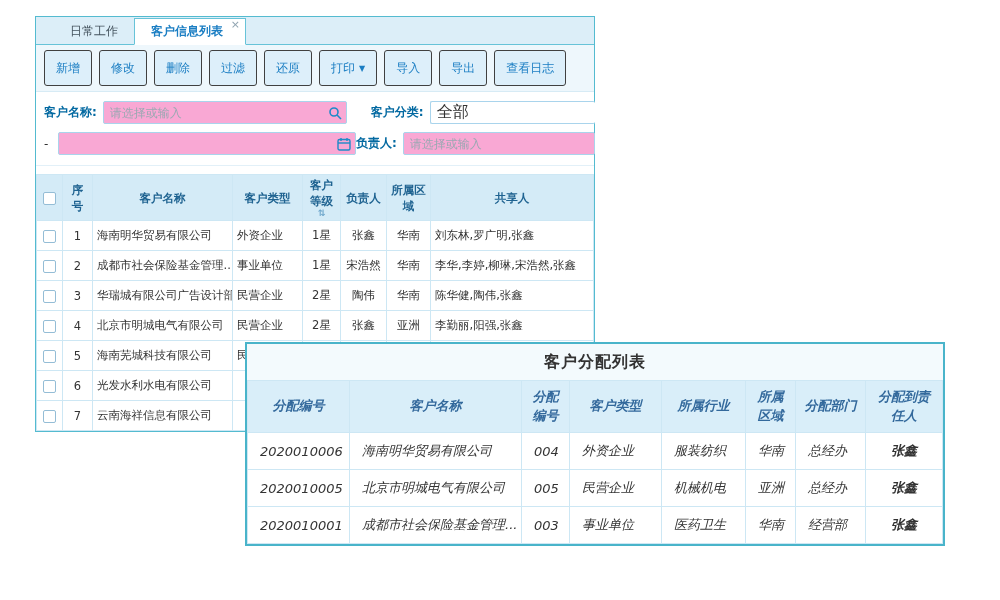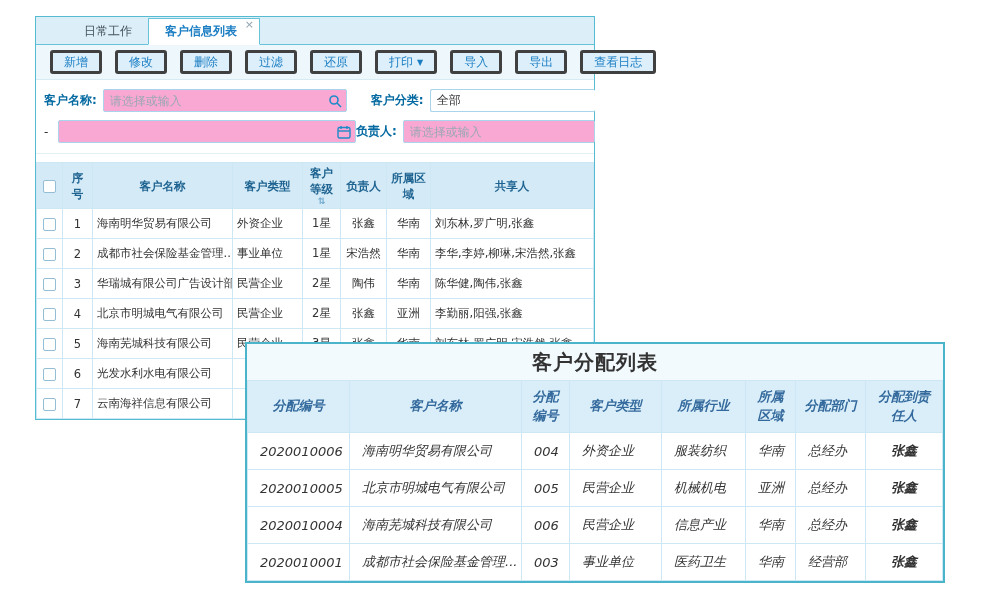"日常工作" .tabbar { padding-left: 32px -> 18px }
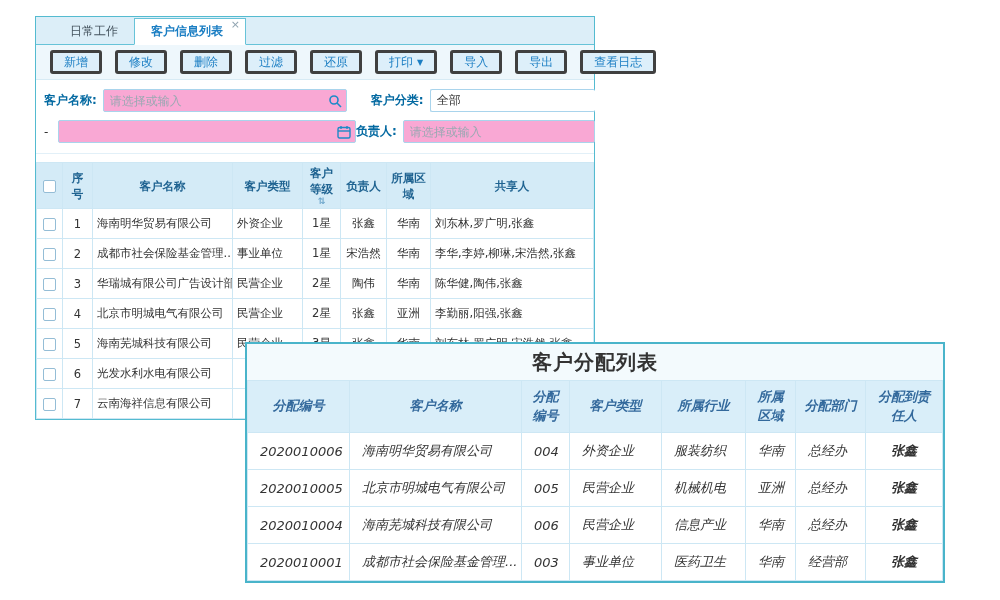"新增" .btn { border: 3px solid #404040 -> 1px solid #404040; height: 24px -> 36px; margin-left: 6px -> none }
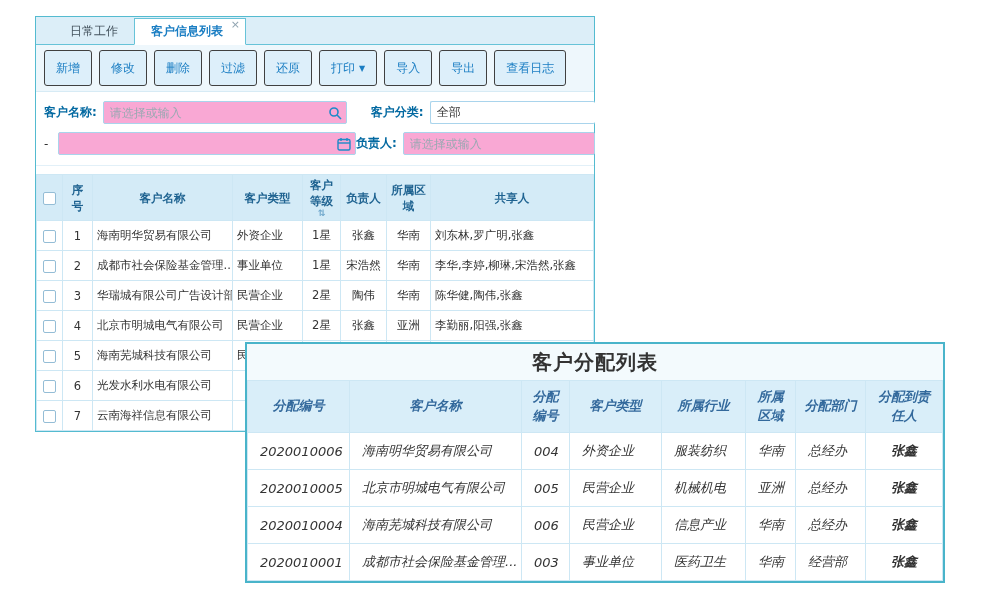"全部" .value-box { font-size: 12px -> 16px }
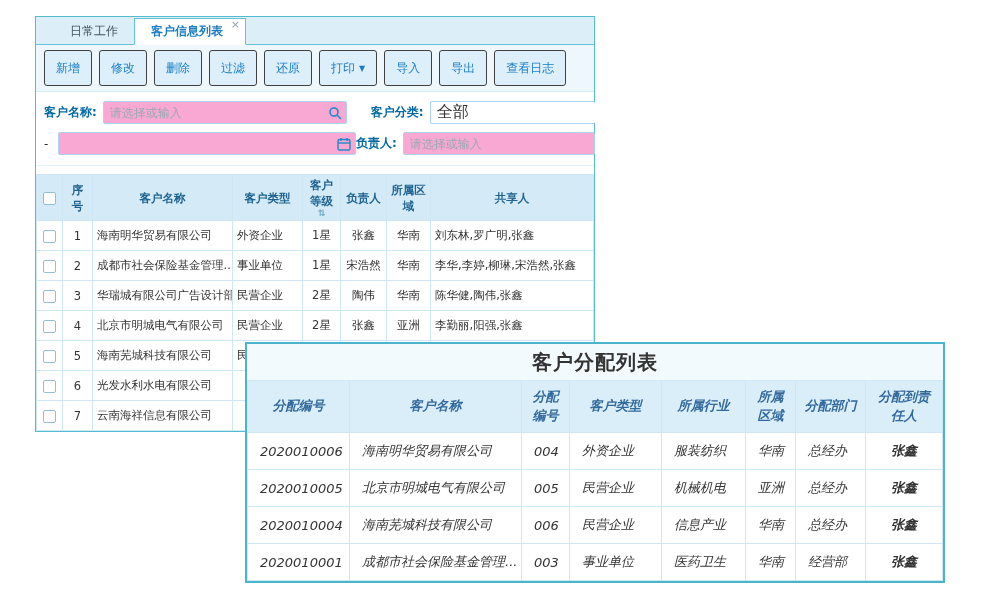"客户分配列表" .p2-title { font-size: 20px -> 16px }
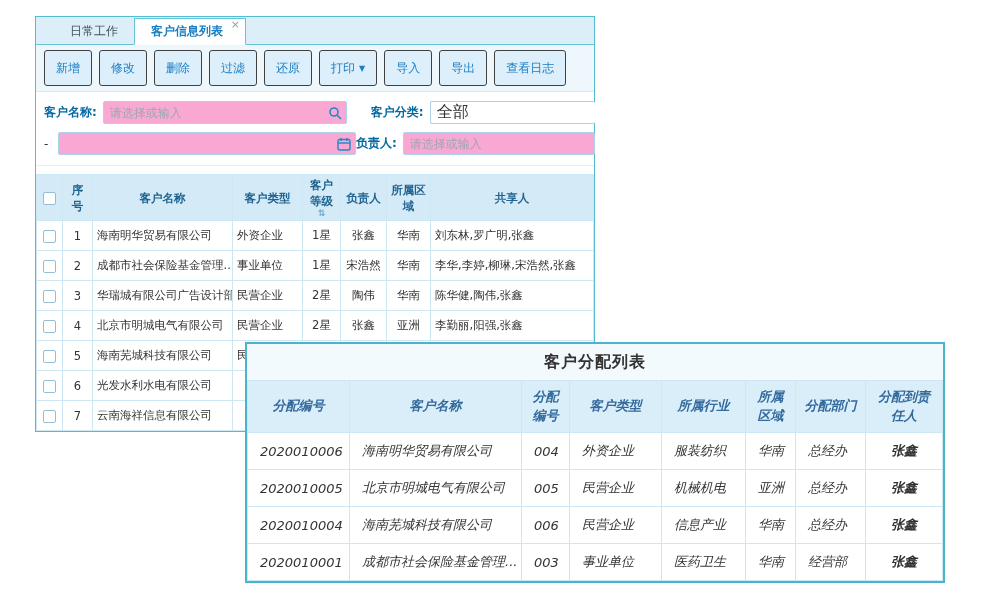"2020010004" tr { html: <tr> <td>2020010004</td> <td>海南芜城科技有限公司</td> <td>006</td> <td>民营企业</td> <td>信息产业</td> <td>华南</td> <td>总经办</td> <td>张鑫</td> </tr> -> none }
